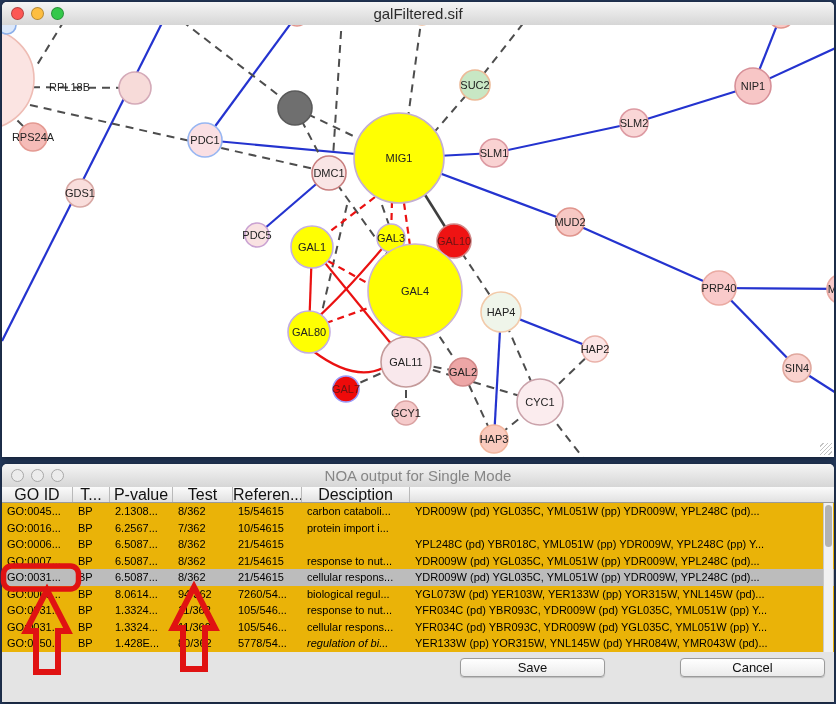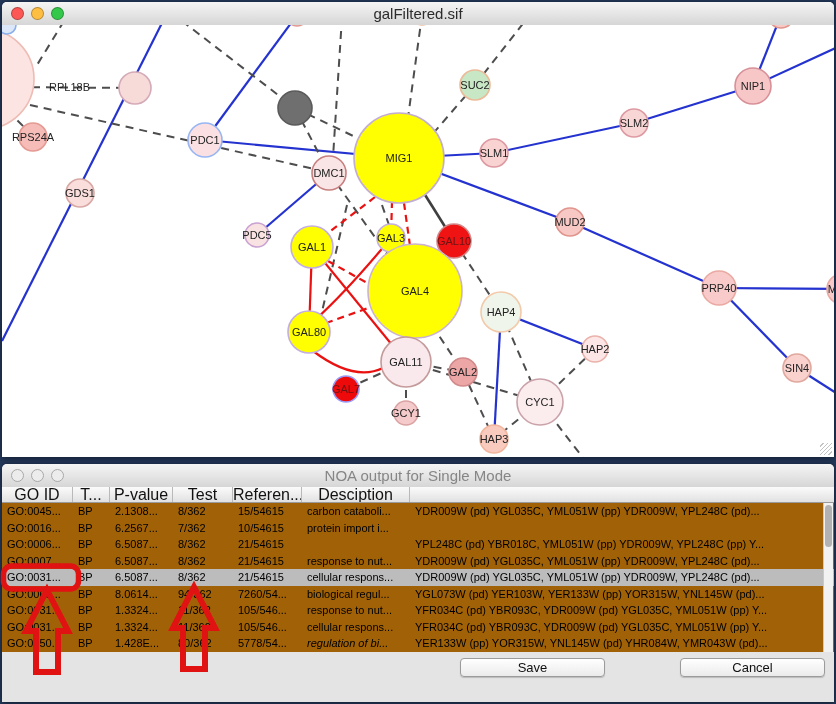"GO:0045..." .rows { background: #a16207 -> #eab308 }
